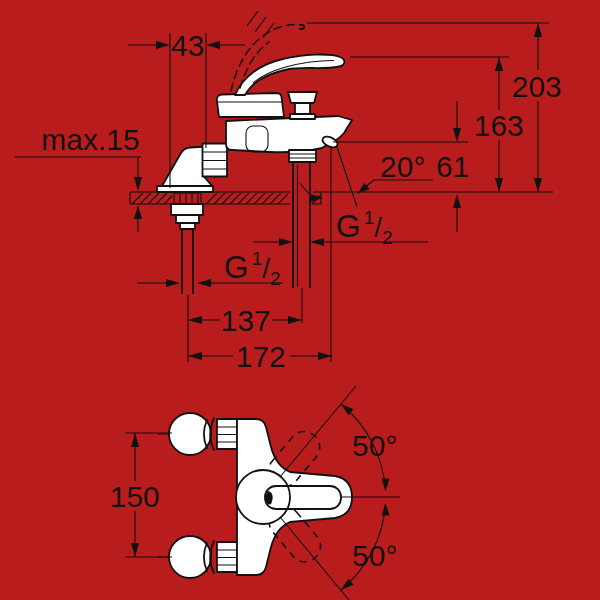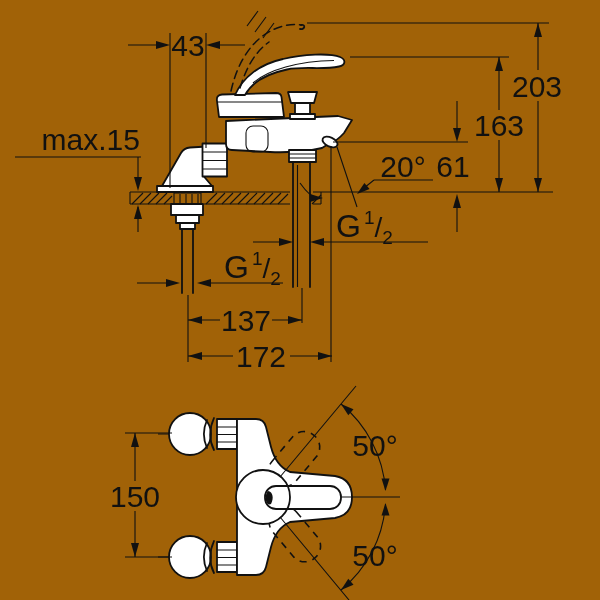"43" .stage { background: #a16207 -> #b91c1c }
